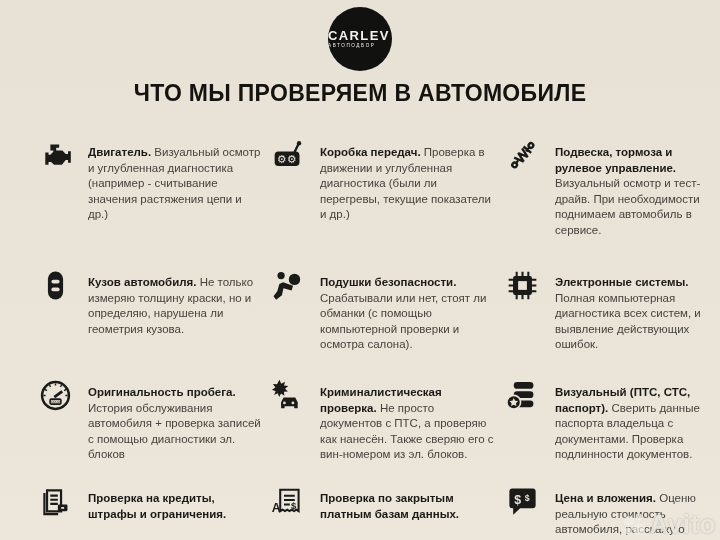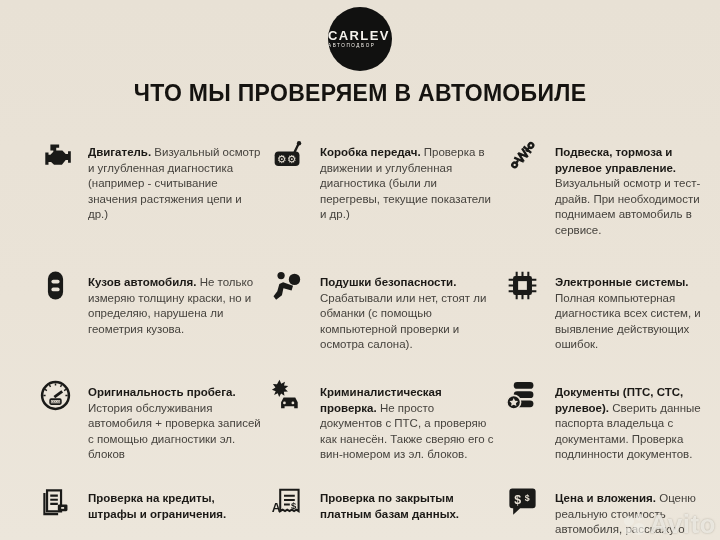"Документы (ПТС, СТС, рулевое)." b { text: Документы (ПТС, СТС, рулевое -> Визуальный (ПТС, СТС, паспорт }
